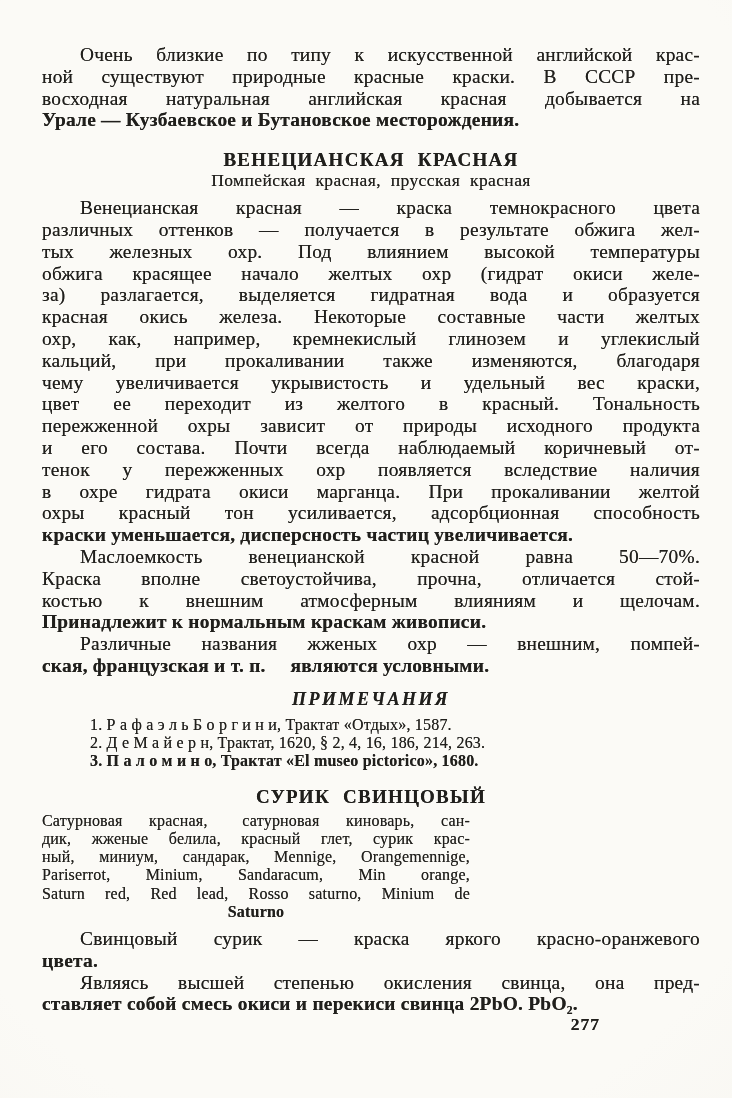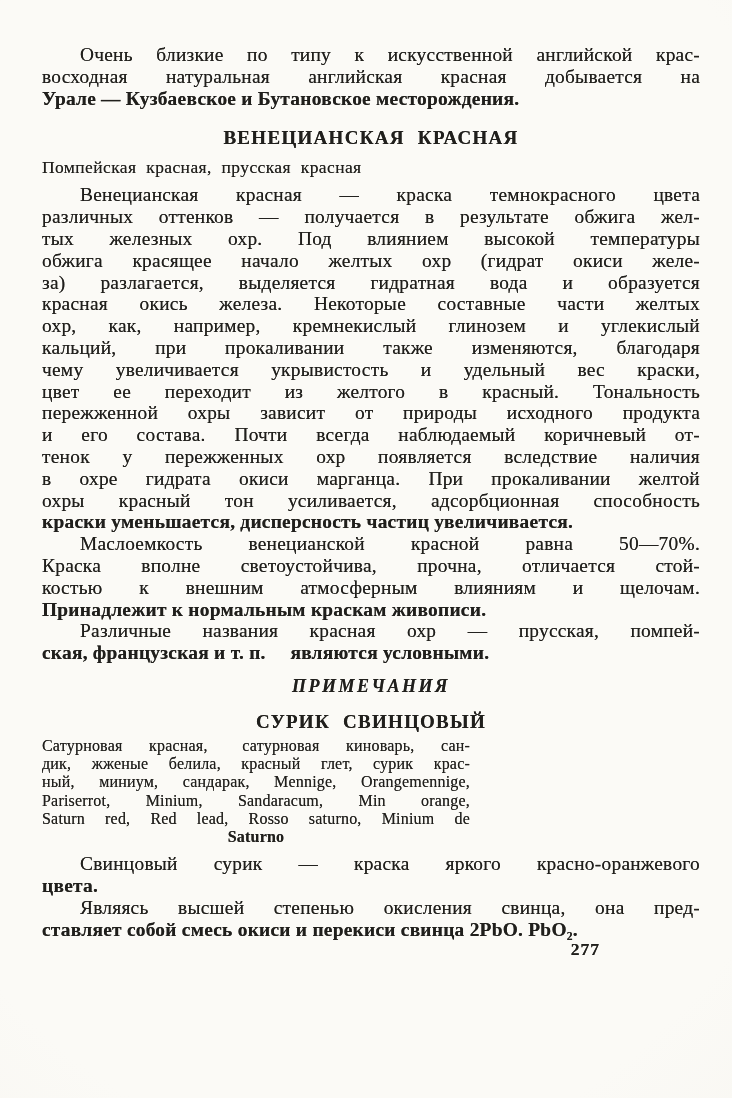"ной существуют природные красные краски." div.line { html: none -> <div>ной существуют природные красные краски. В СССР пре-</div> }
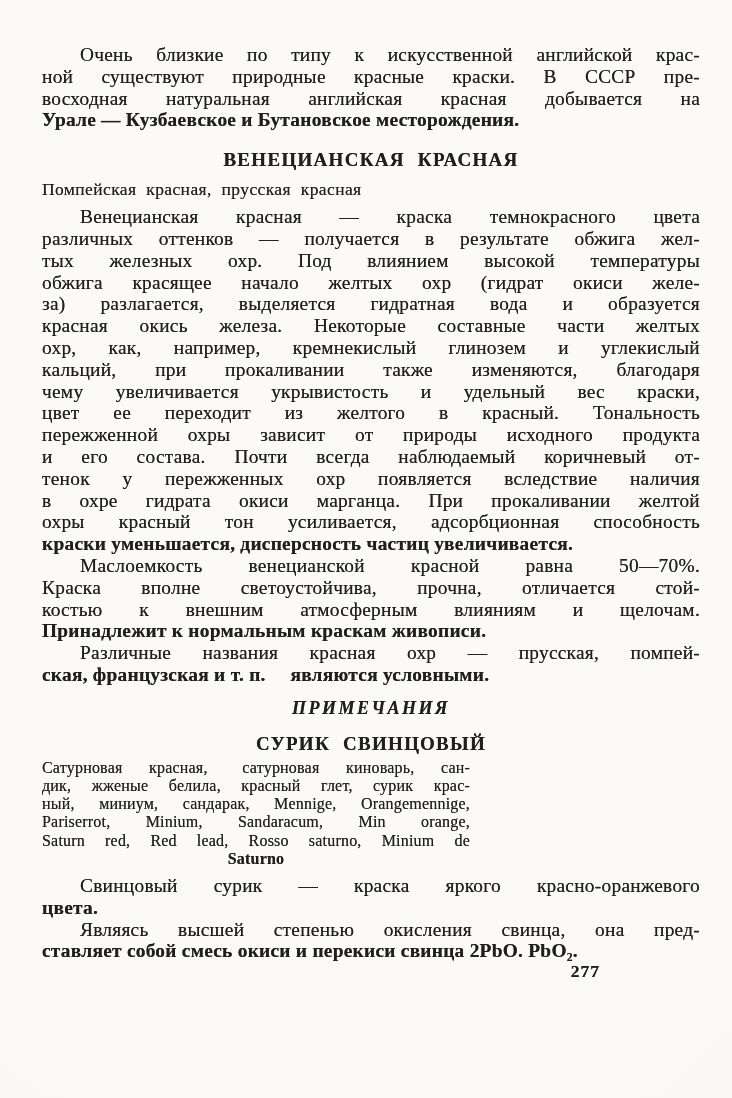"Помпейская красная, прусская красная" .h-sub { margin-top: 9px -> none; text-align: none -> center }
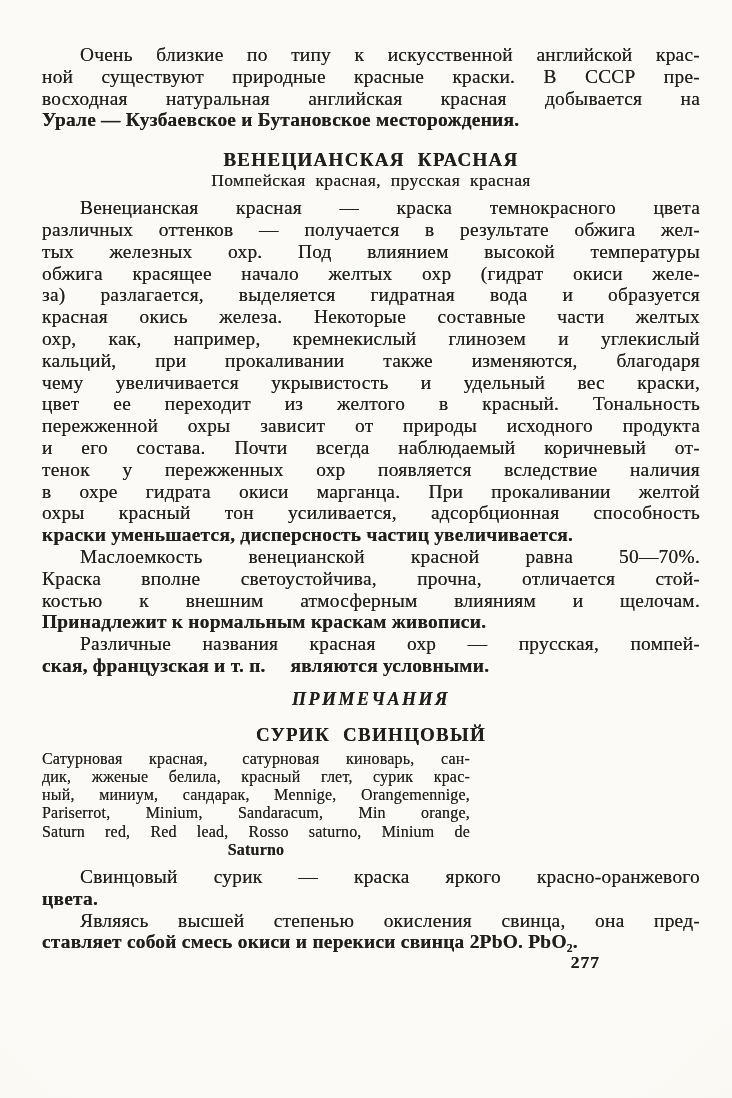"Различные названия красная охр —" div.line { text: красная охр — прусская -> жженых охр — внешним }
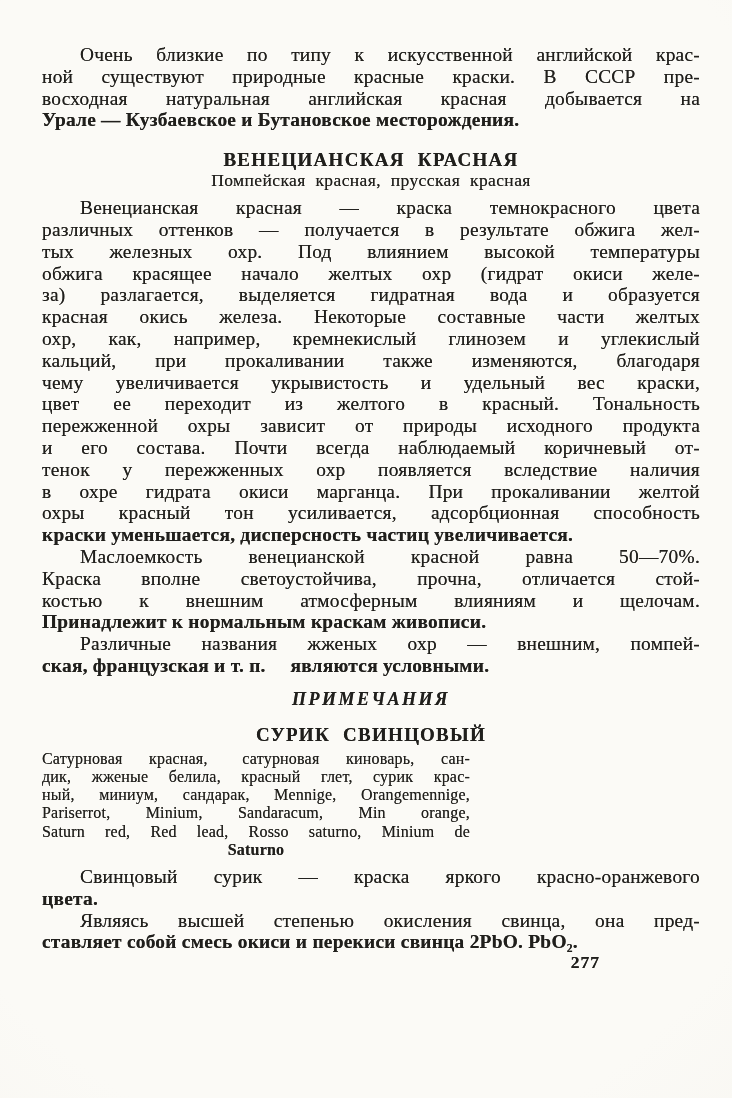"1. Р а ф а" div.notes { html: none -> <div> <div>1. Р а ф а э л ь Б о р г и н и, Трактат «Отдых», 1587.</div> <div>2. Д е М а й е р н, Трактат, 1620, § 2, 4, 16, 186, 214, 263.</div> <div>3. П а л о м и н о, Трактат «El museo pictorico», 1680.</div> </div> }
